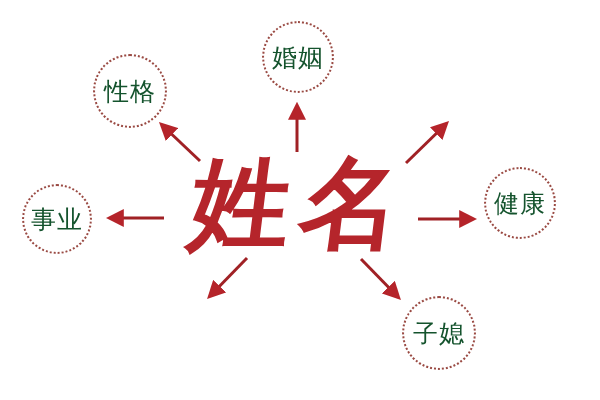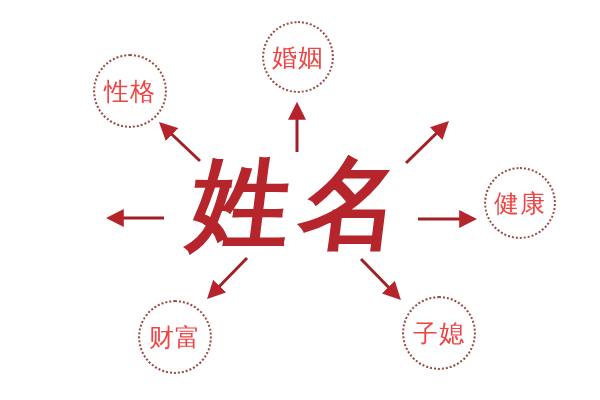"婚姻" .node .label { color: #ef4444 -> #14532d }
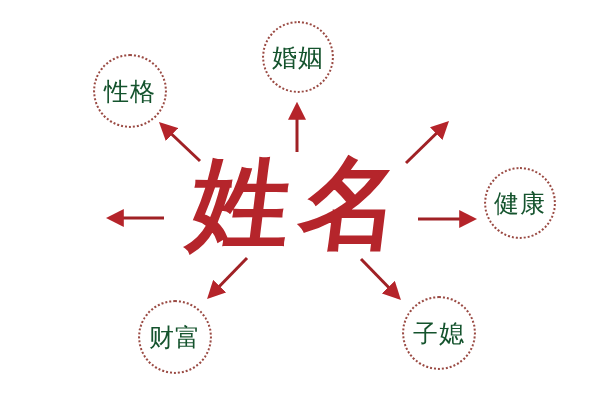"事业" div.node { html: none -> <div> <span>事业</span> </div> }
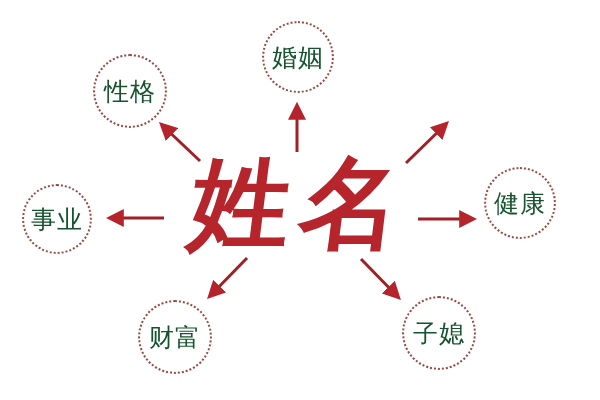"财富" div.node { html: <div> <span>财富</span> </div> -> none }
